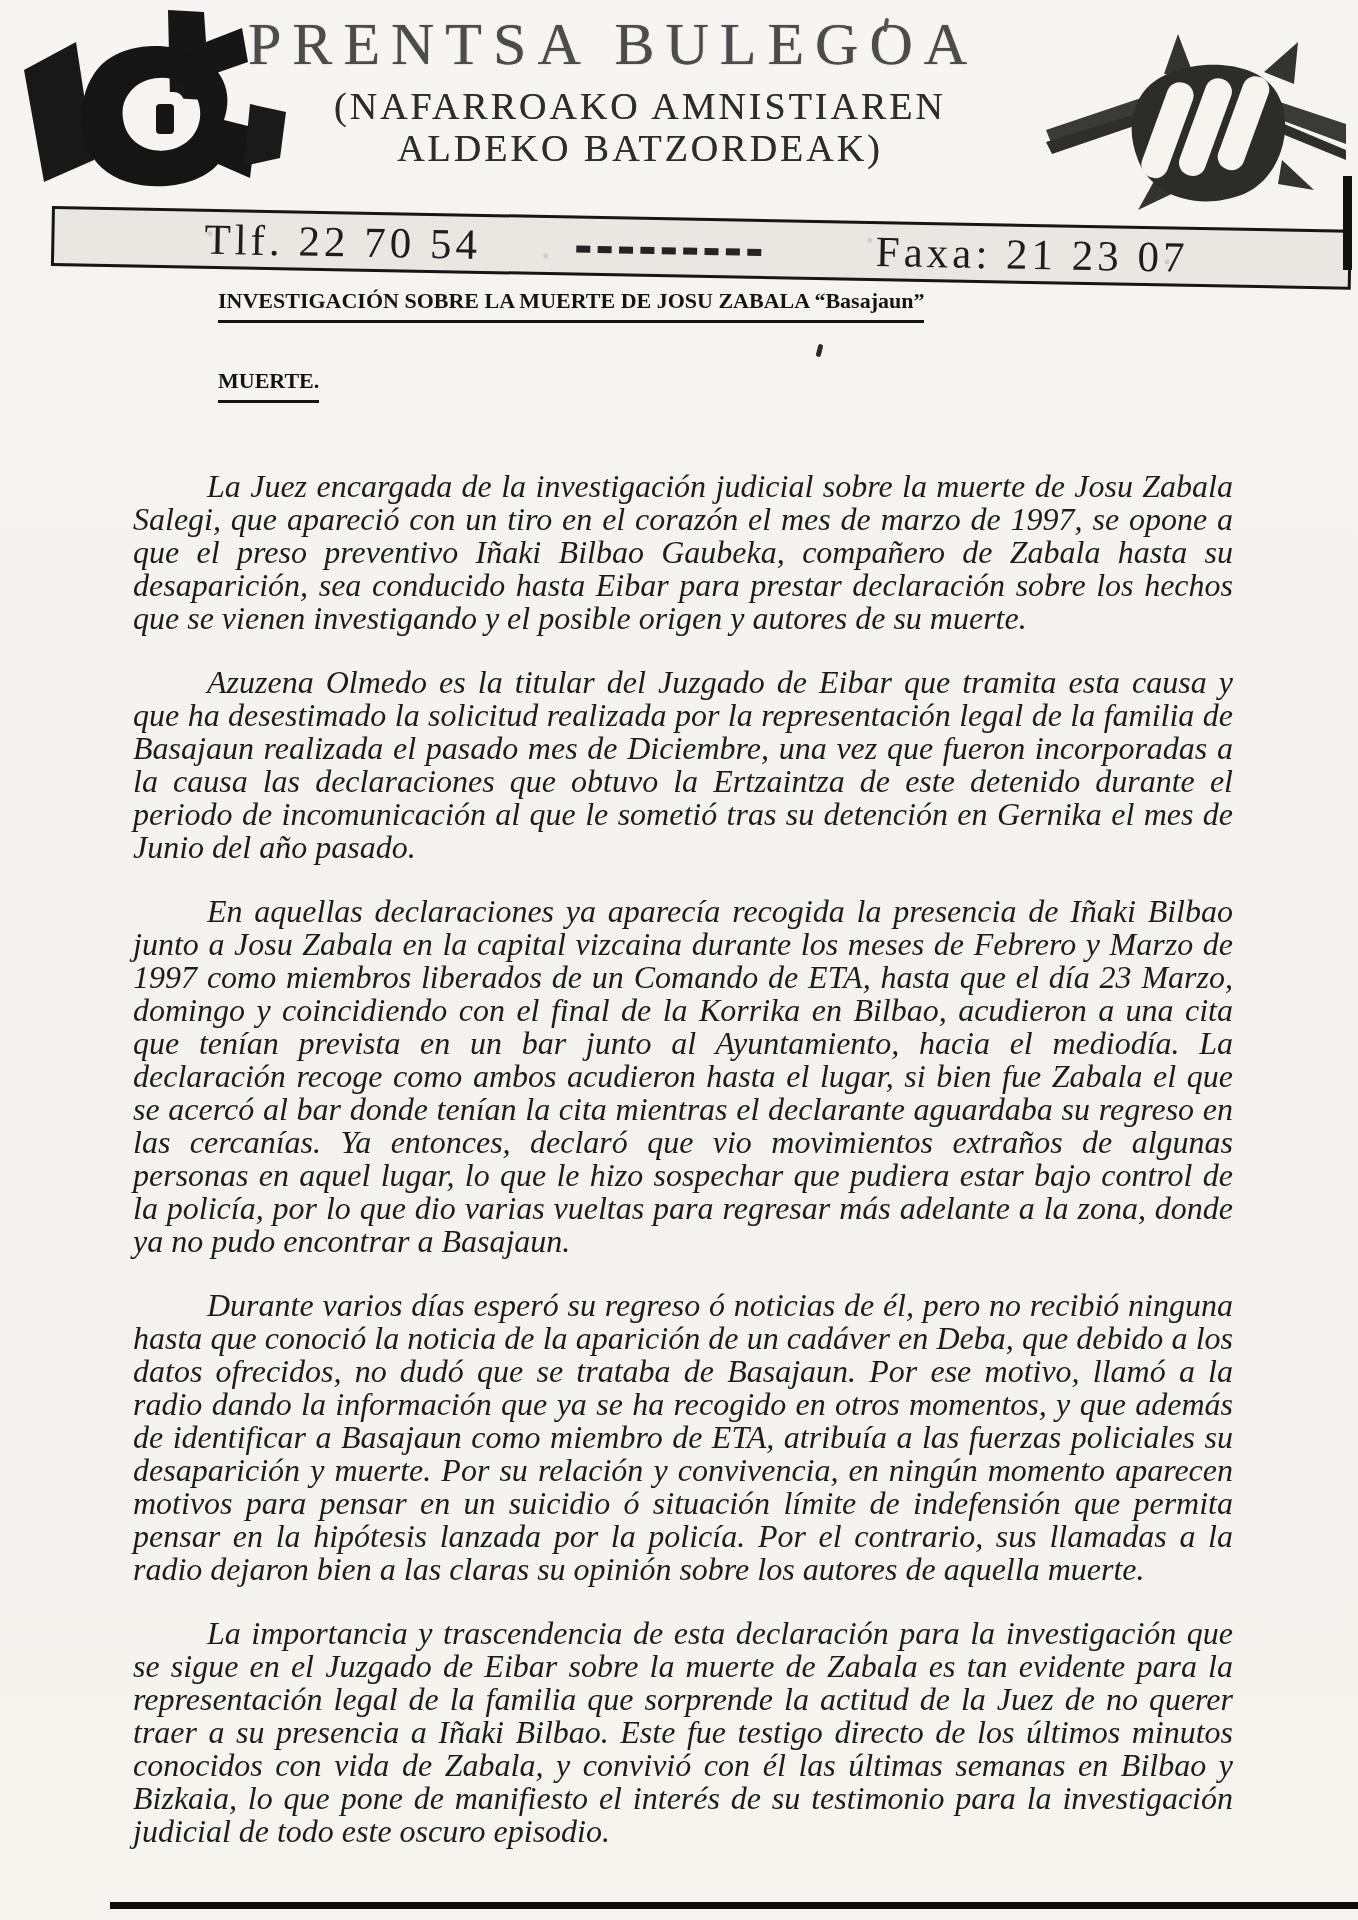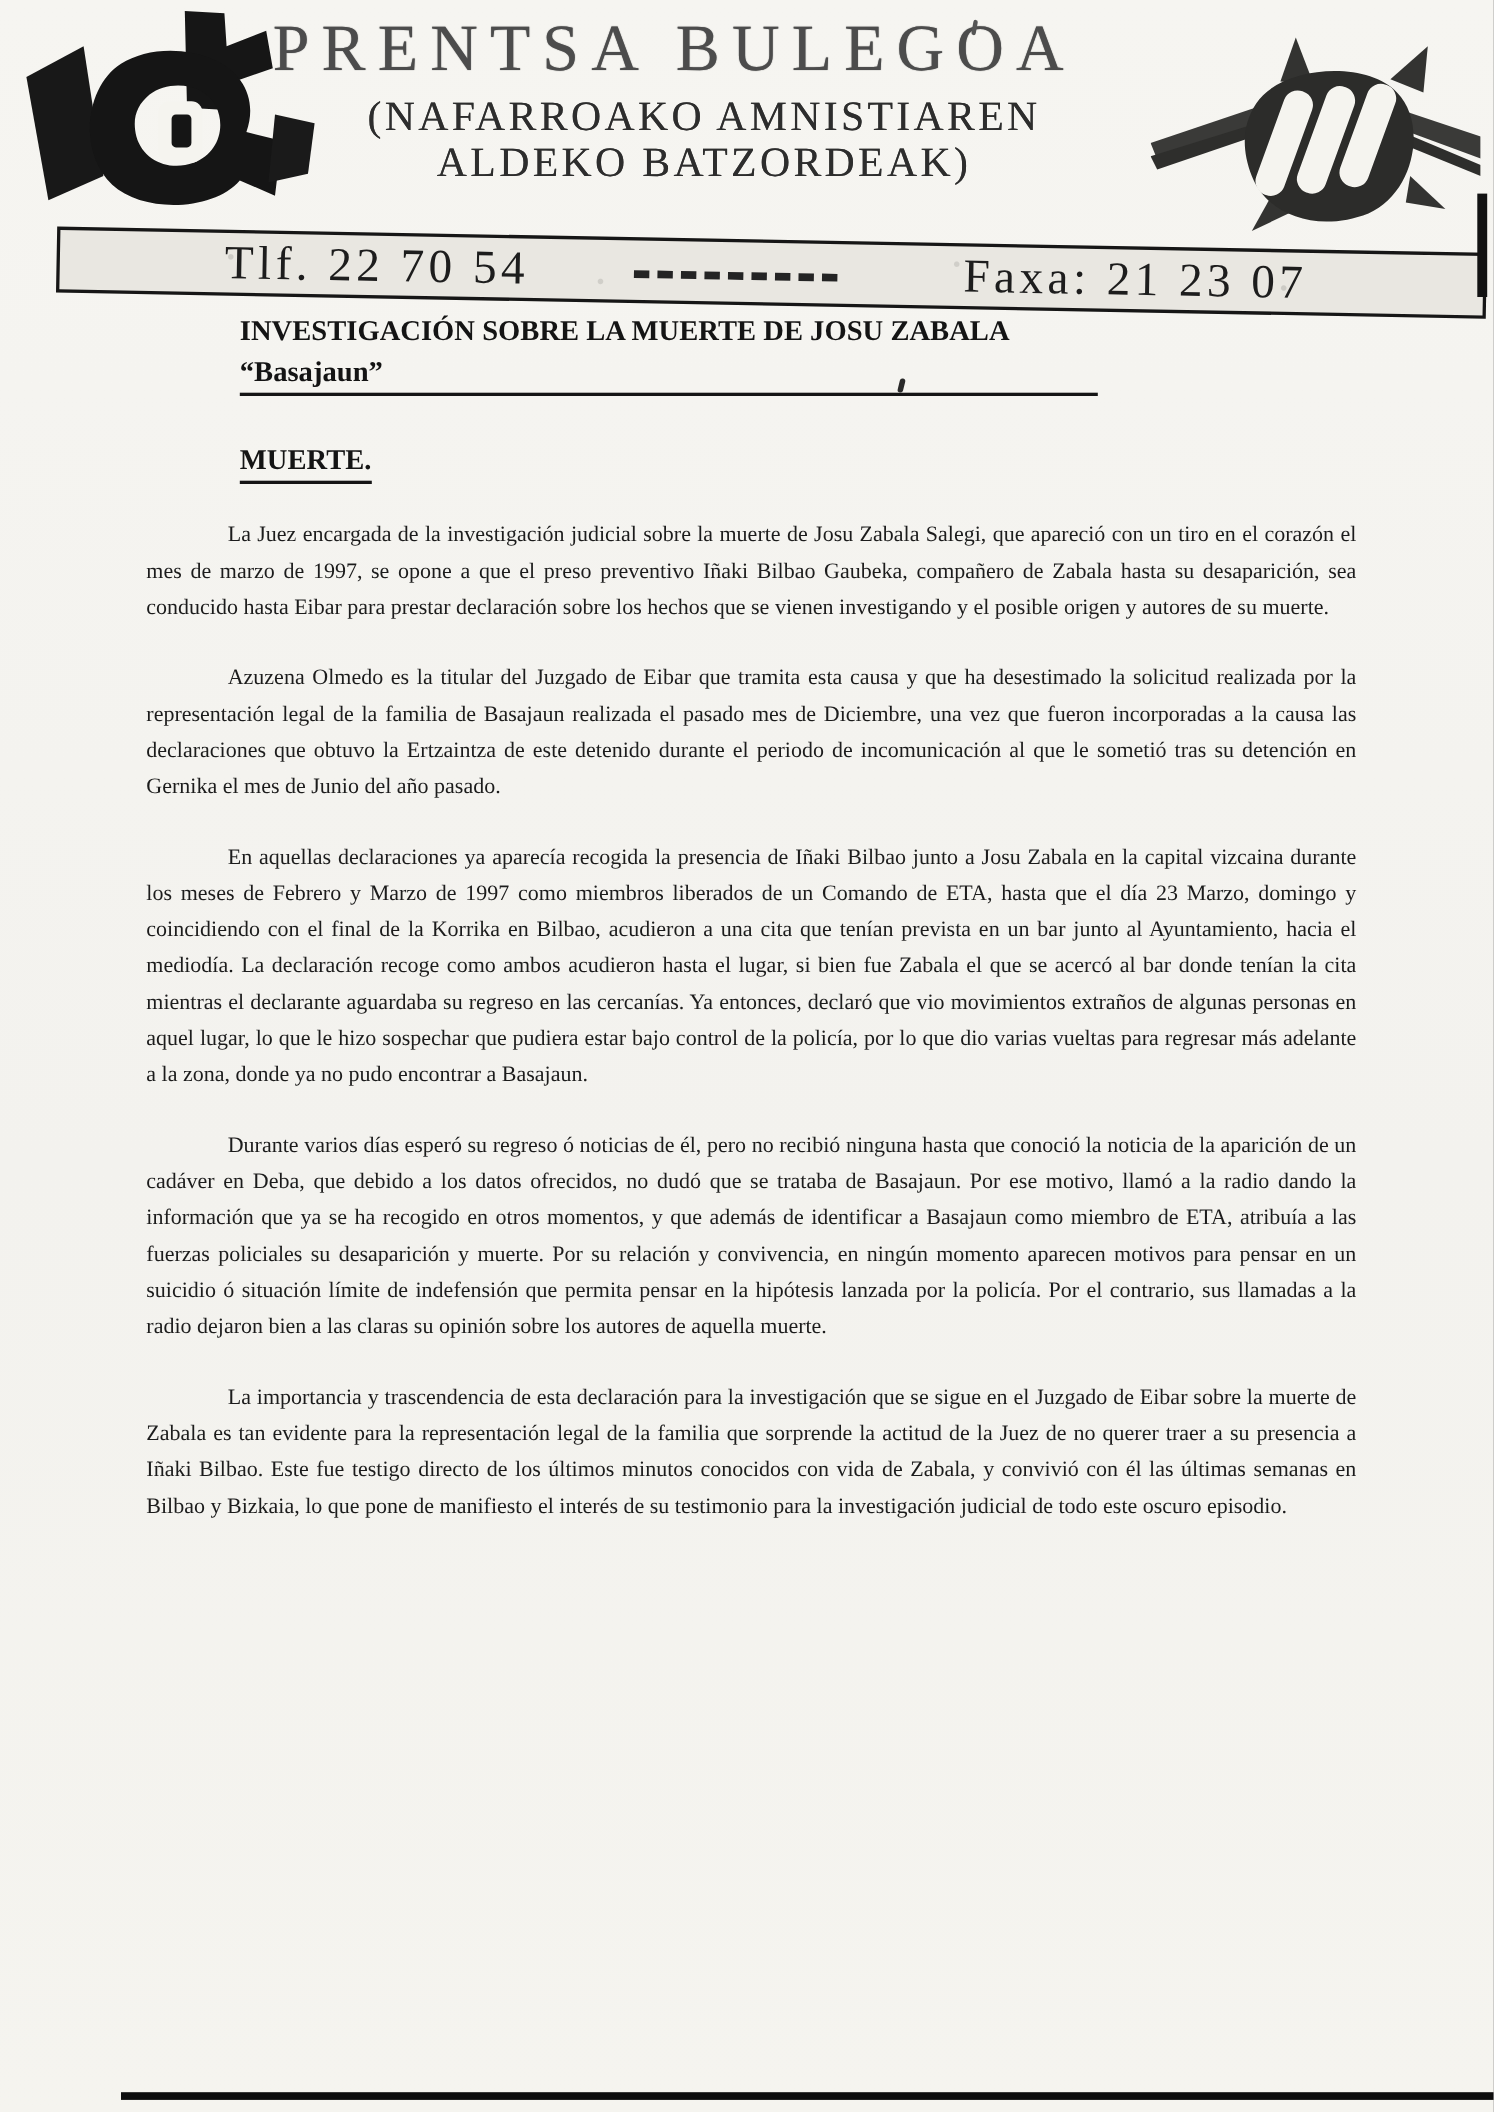"INVESTIGACIÓN SOBRE LA MUERTE DE" .headline { font-size: 26px -> 22px }
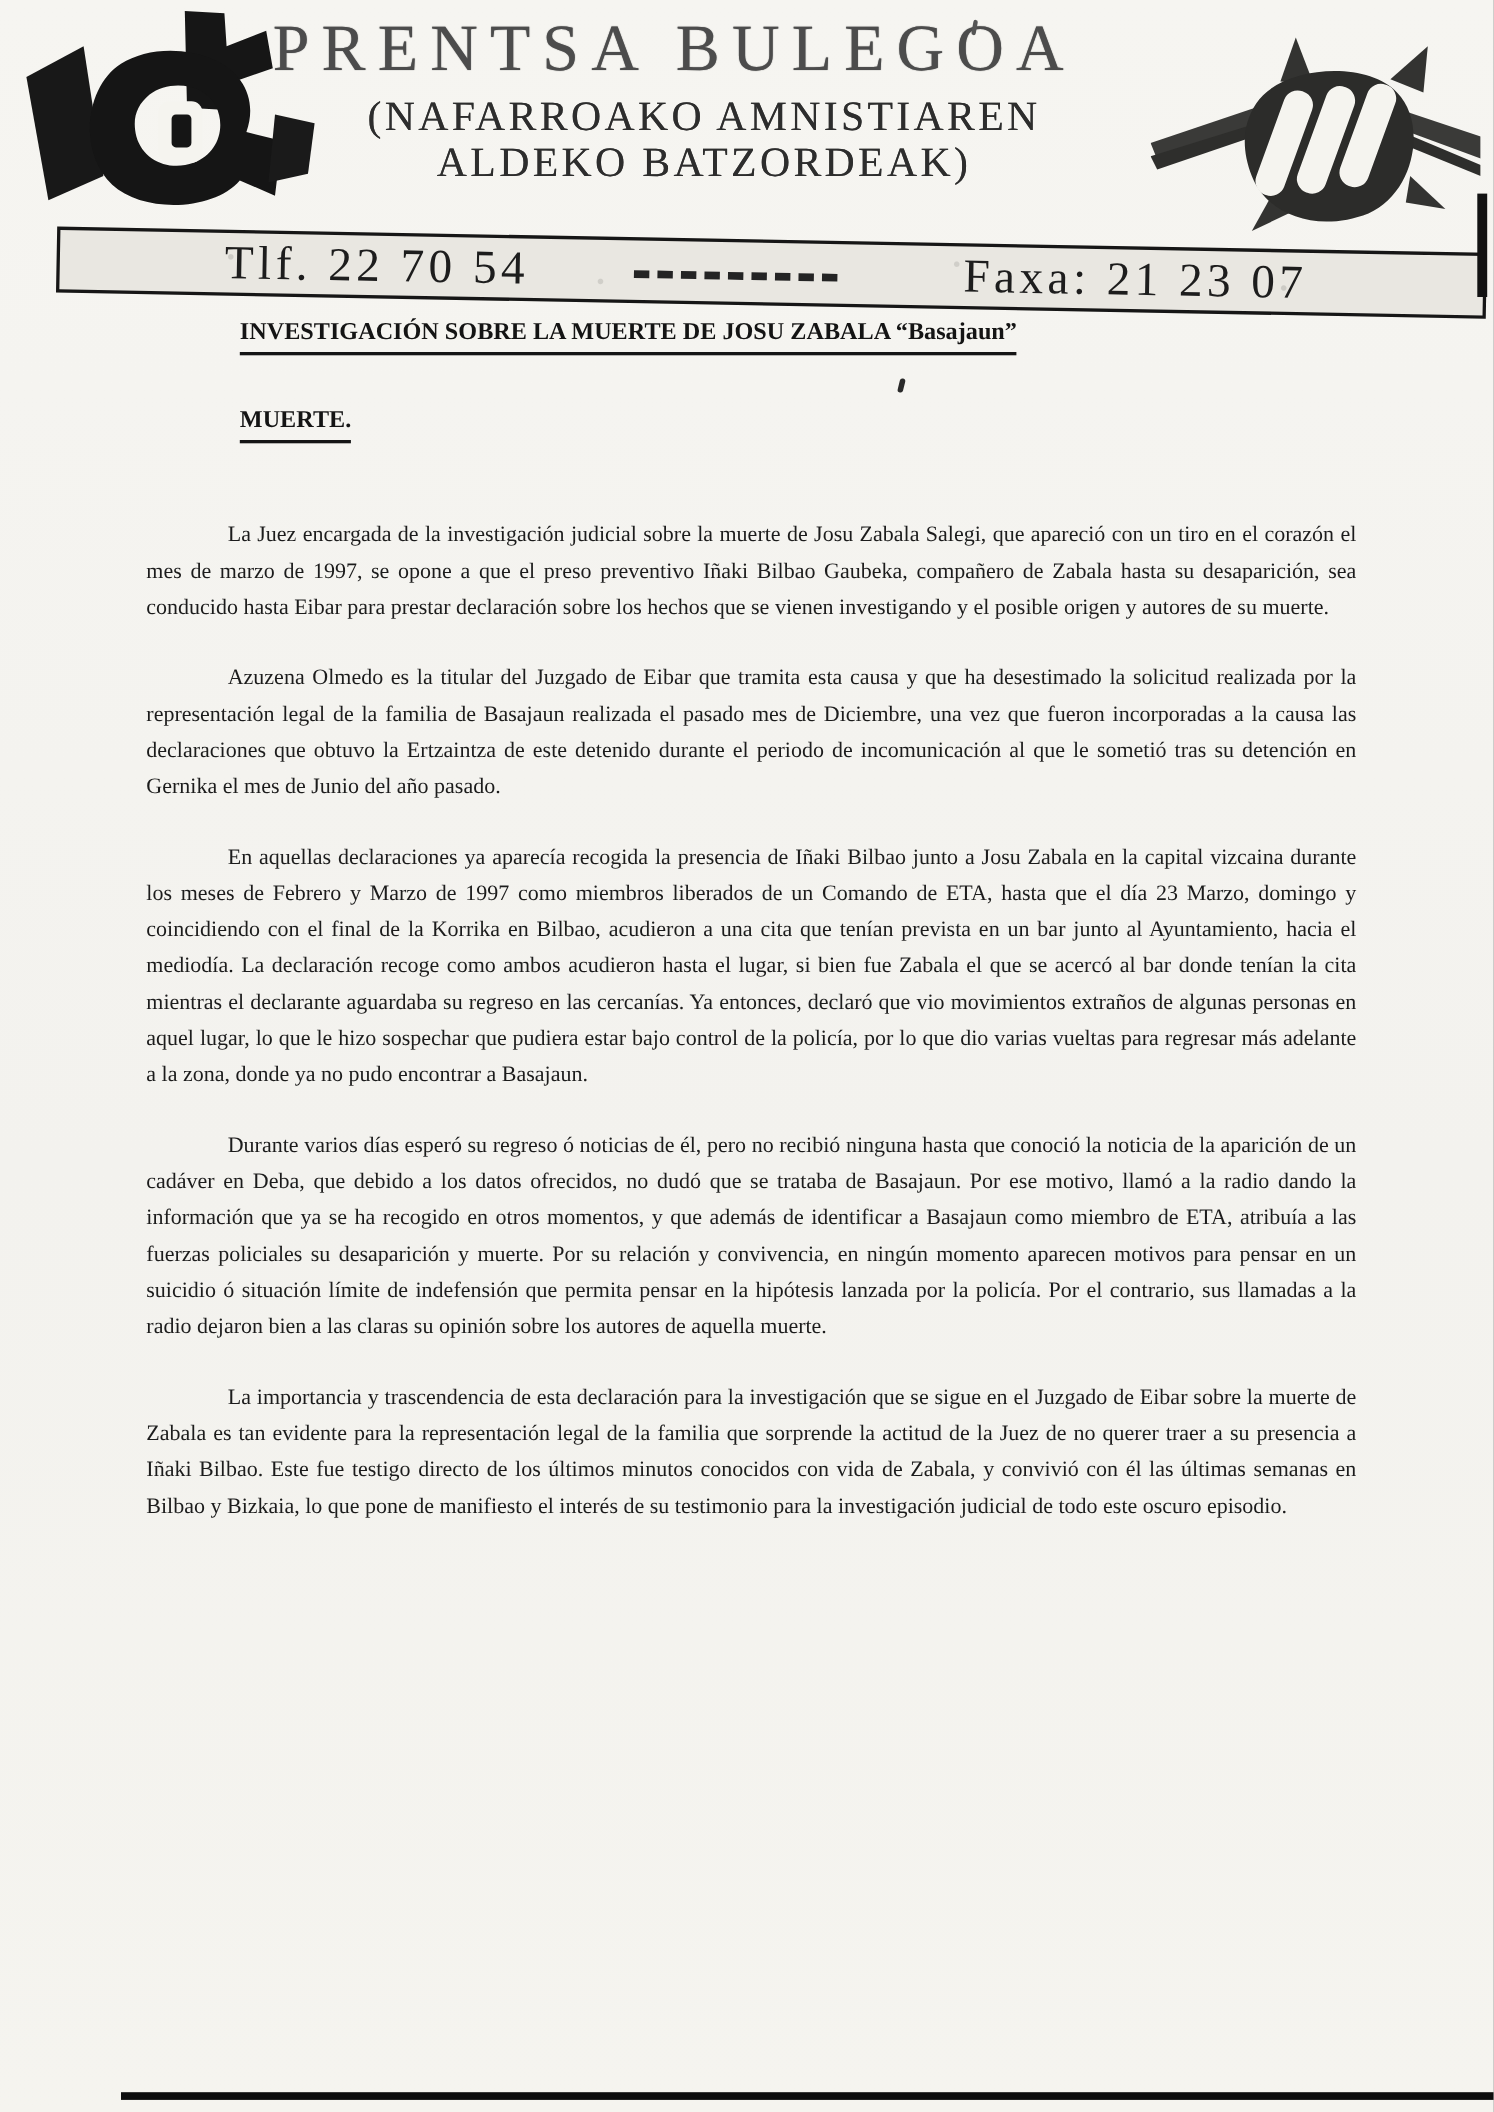"La Juez encargada de la" .article { font-size: 20px -> 32px; font-style: none -> italic }
